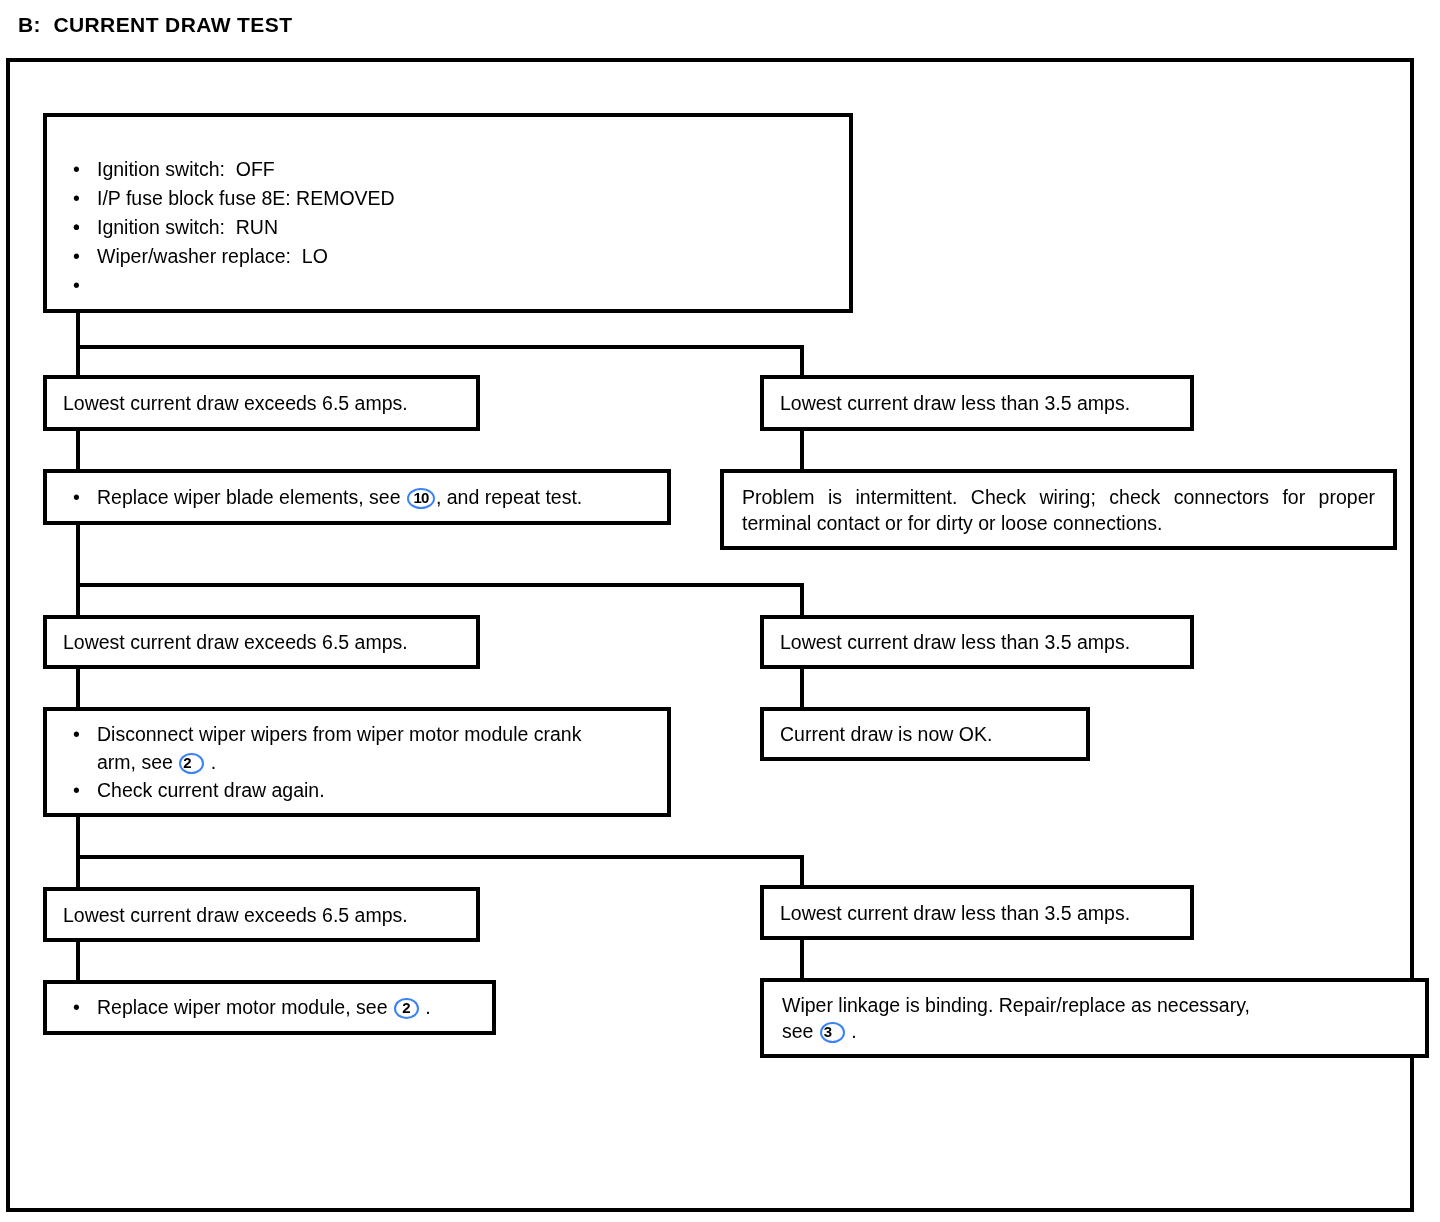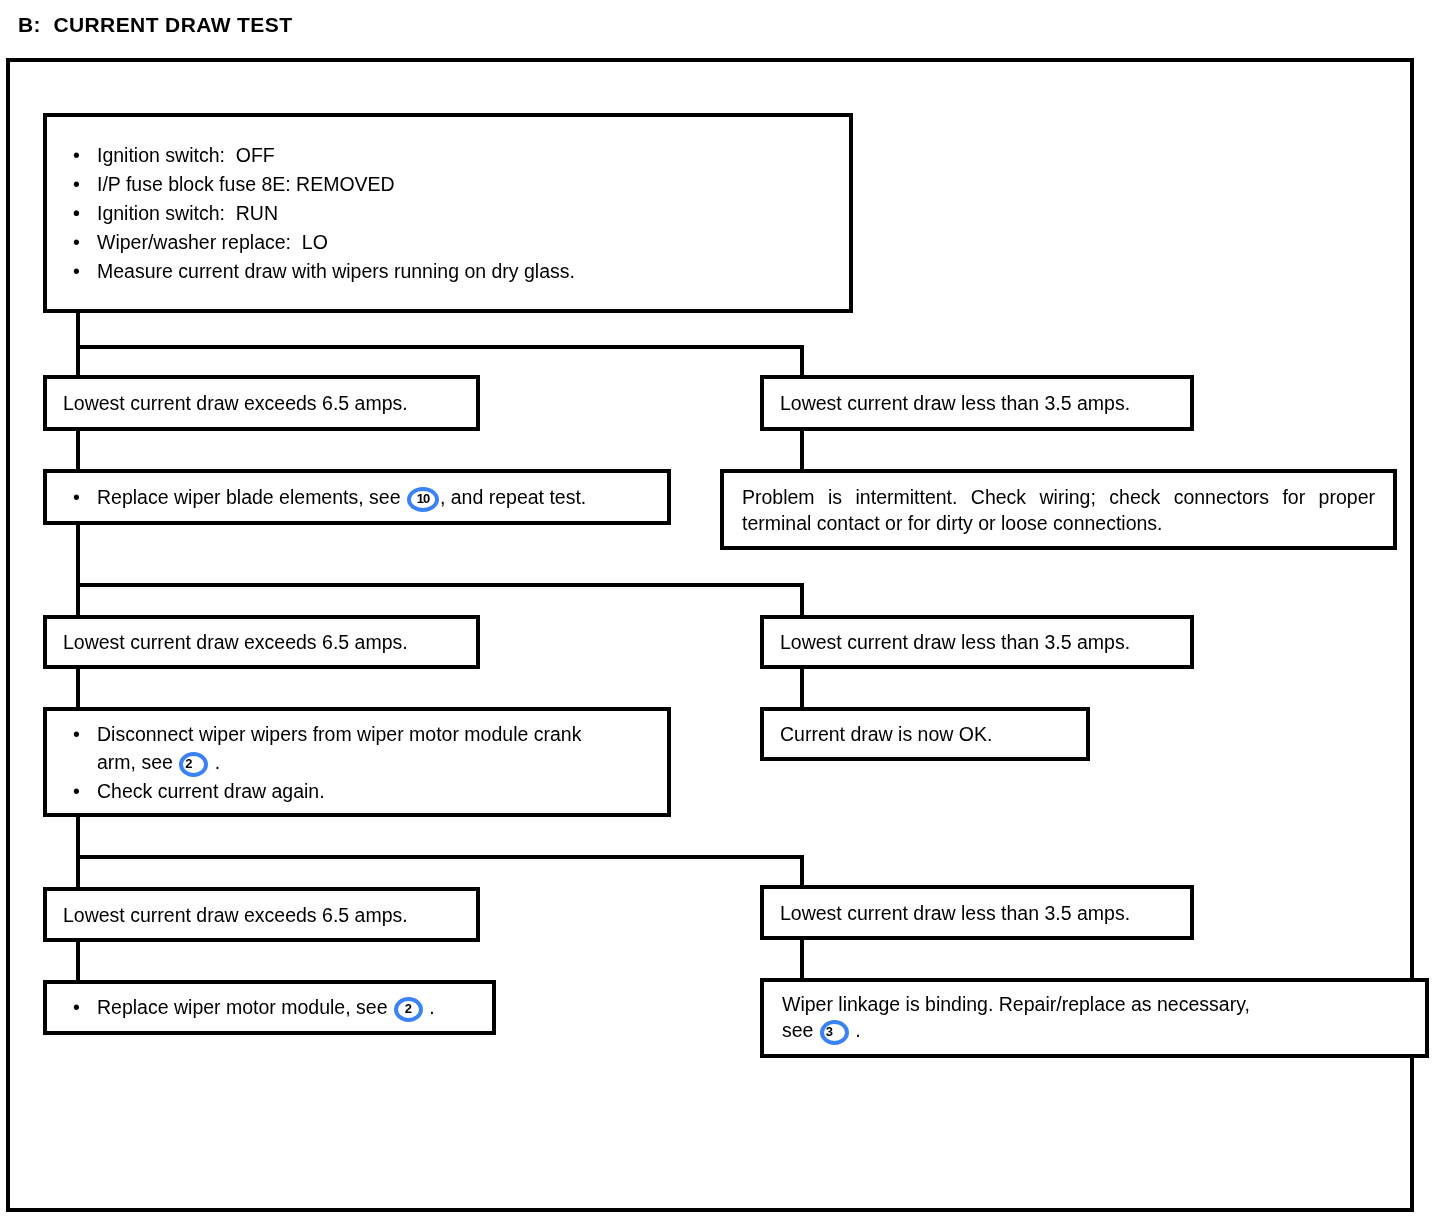"Measure current draw with wipers" span { html: <span>Measure current draw with wipers running on dry glass.</span> -> none }
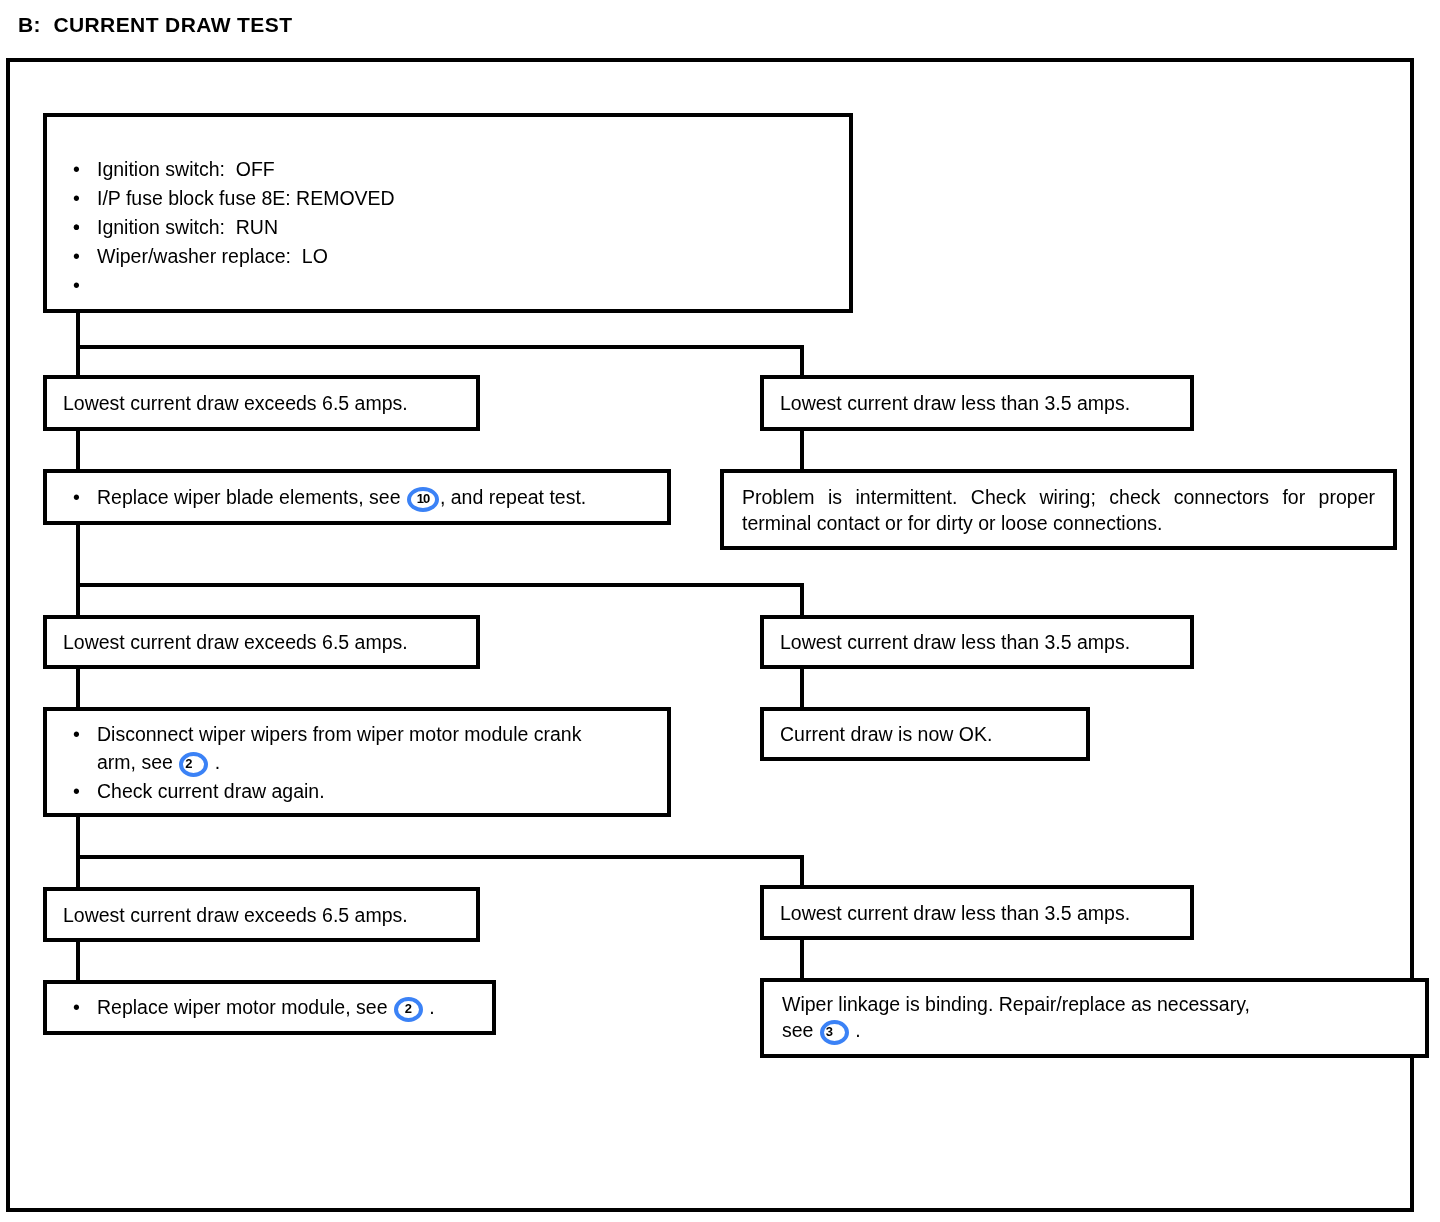"10" .circ { border: 4px solid #3b82f6 -> 2px solid #3b82f6; font-size: 13px -> 15px }
